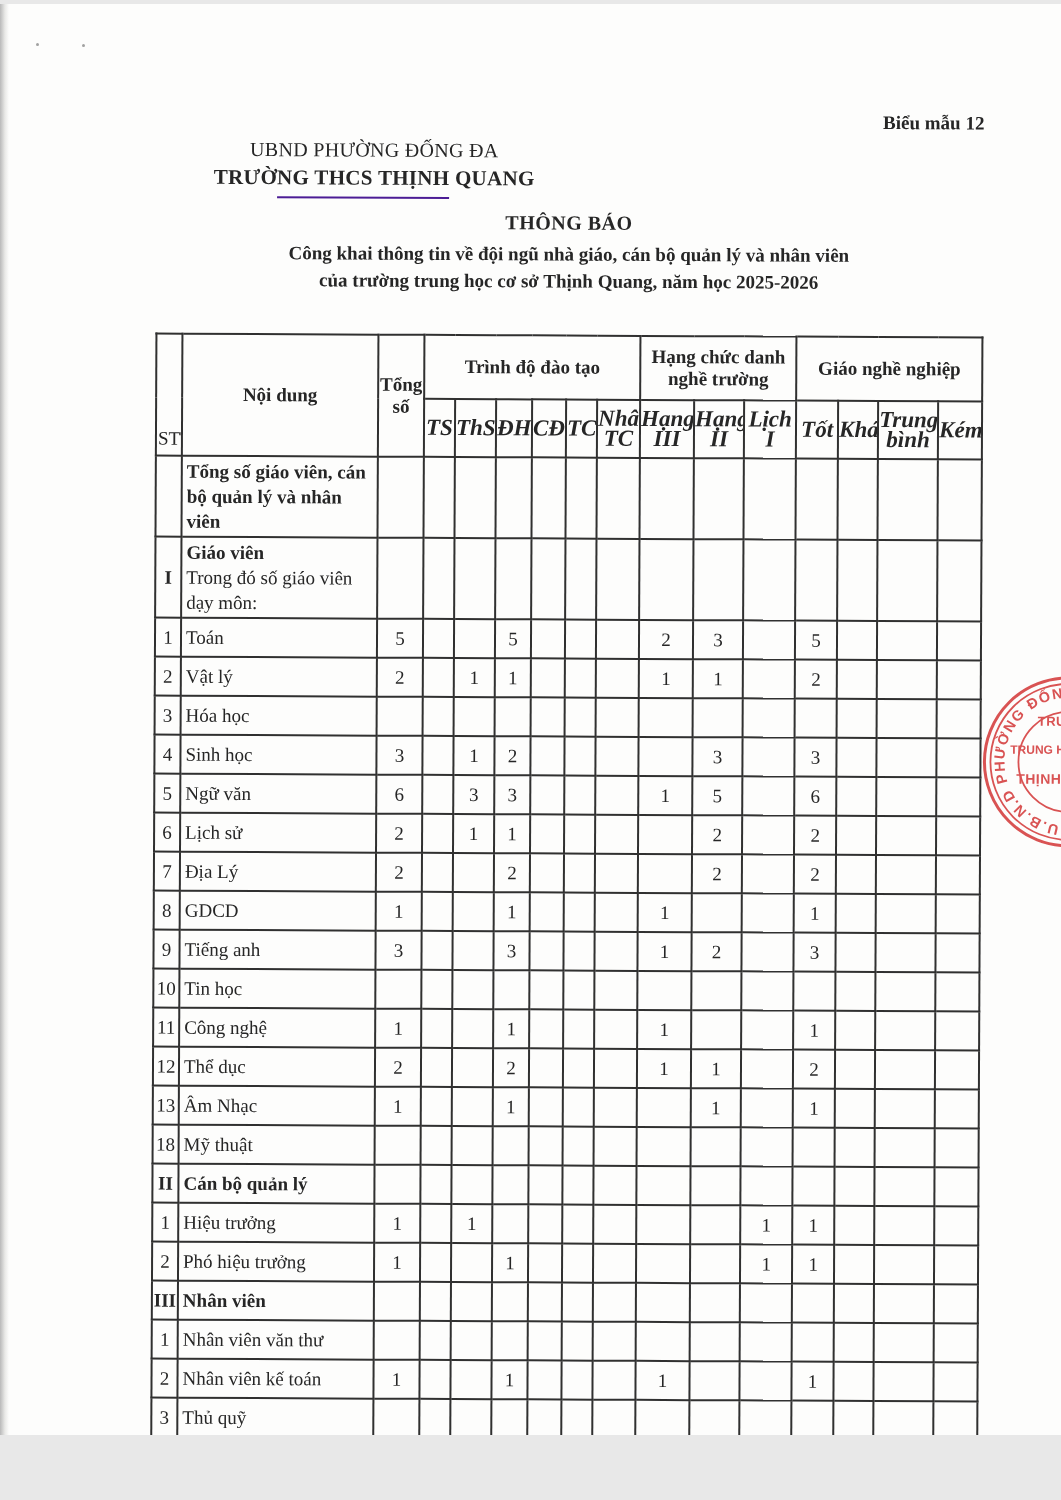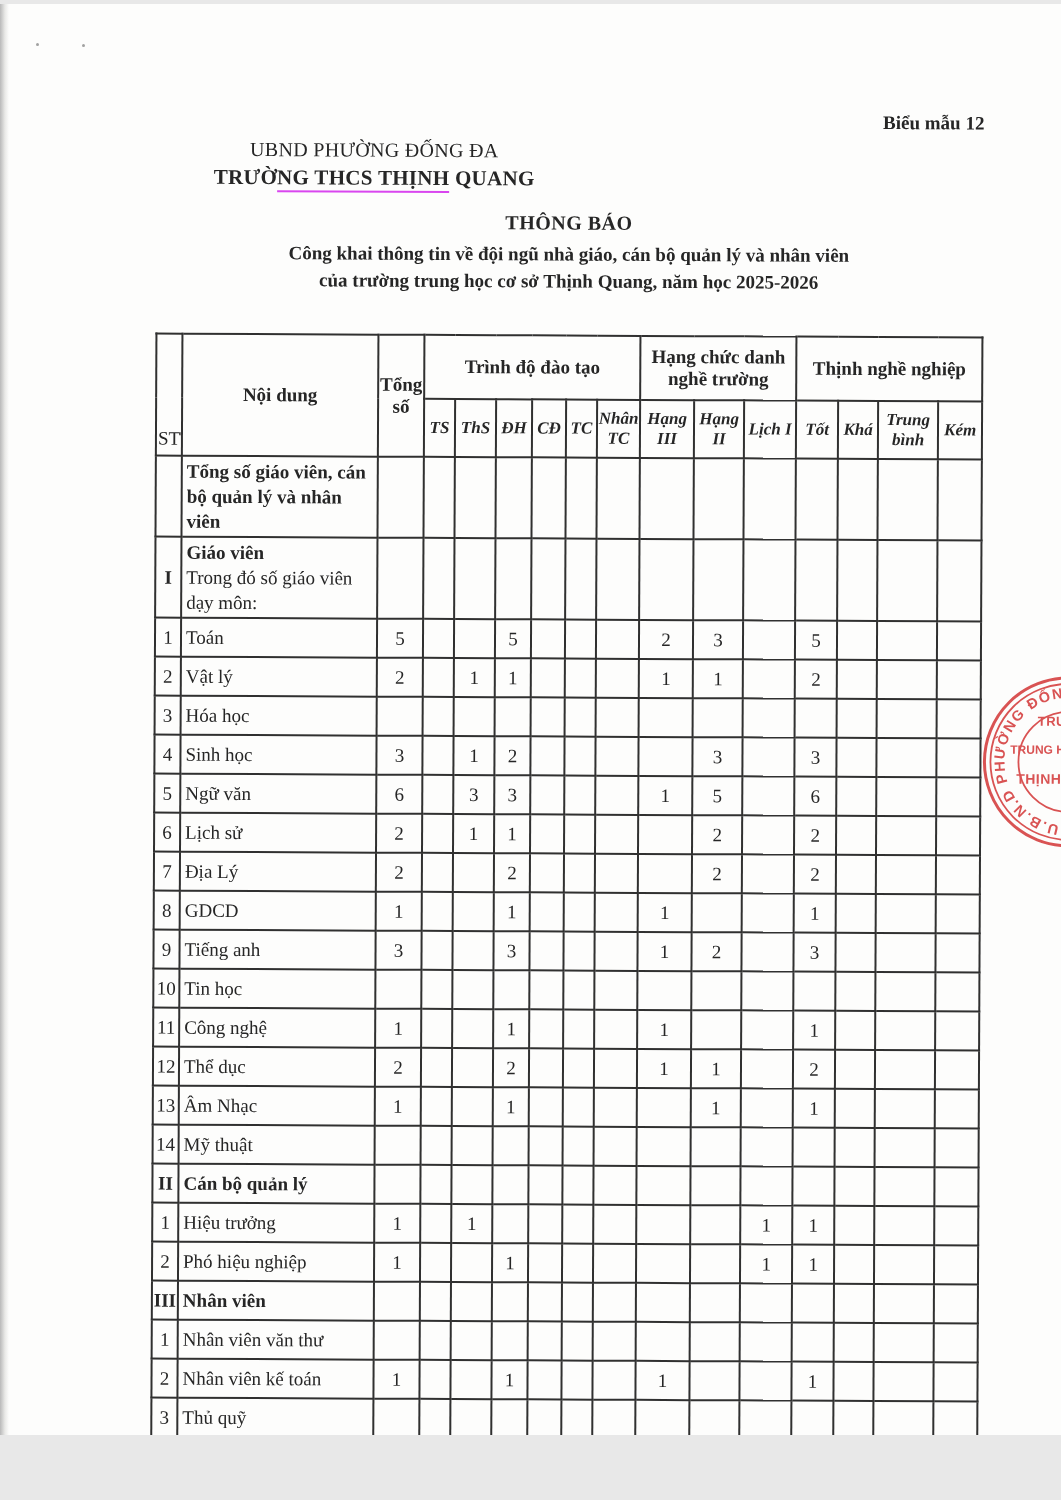"NG THCS THỊNH" .org-2 .ul { border-bottom: 2px solid #d946ef -> 2px solid #4c1d95; padding-bottom: 1px -> 7px }
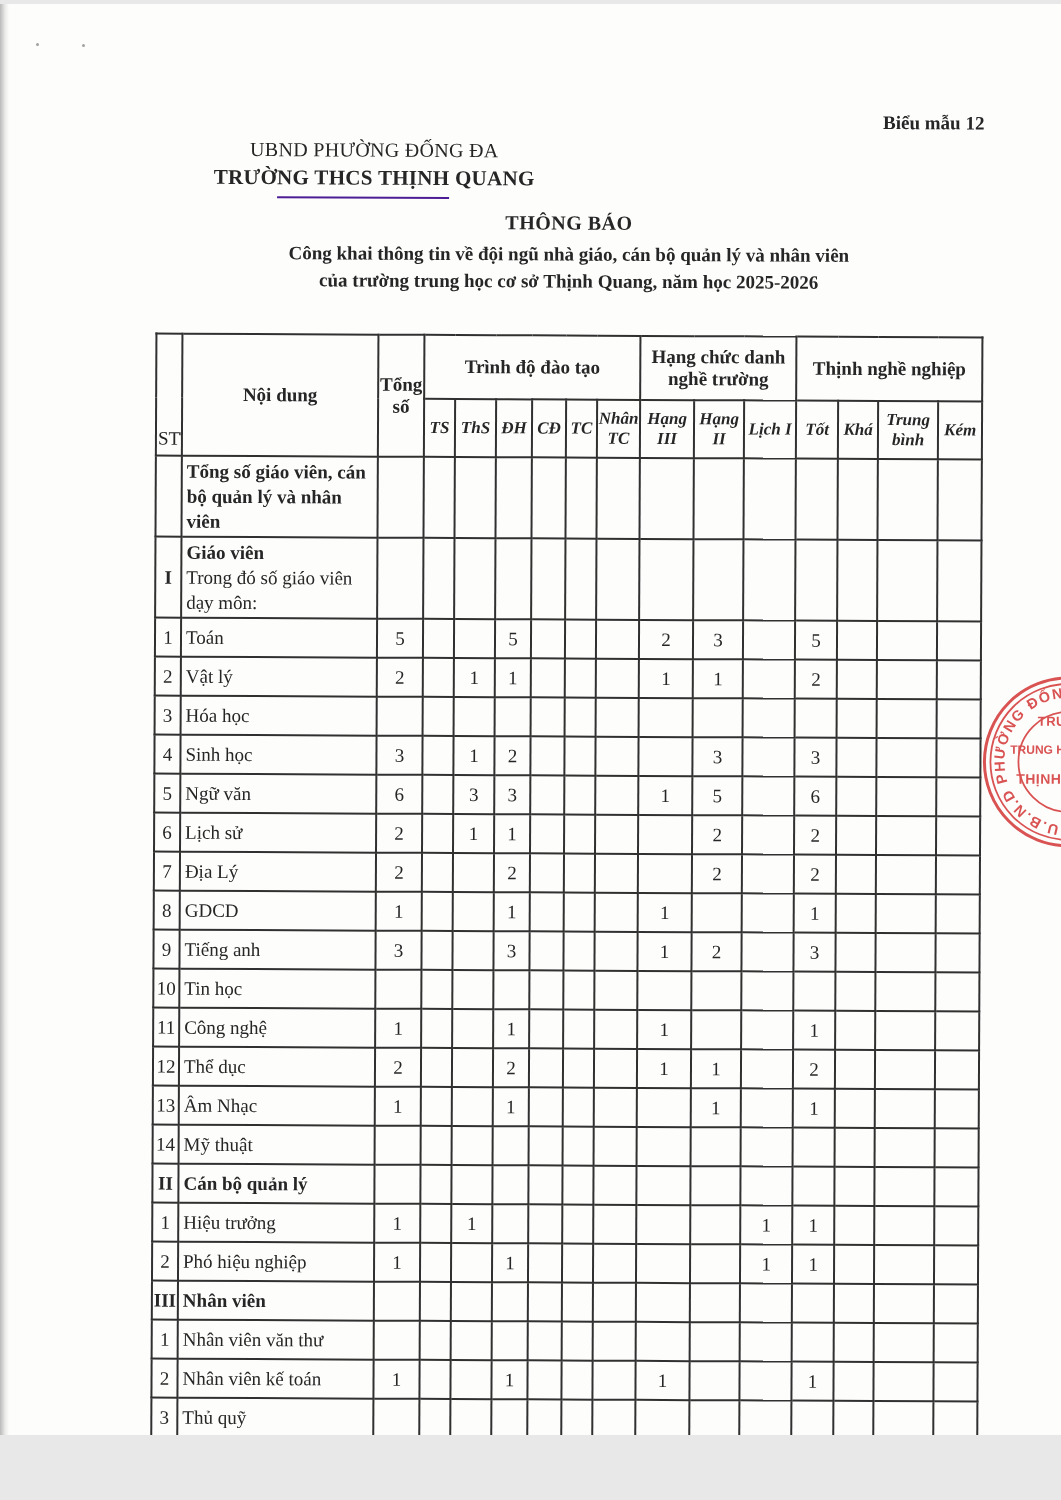"Thịnh nghề nghiệp" th { text: Thịnh -> Giáo }
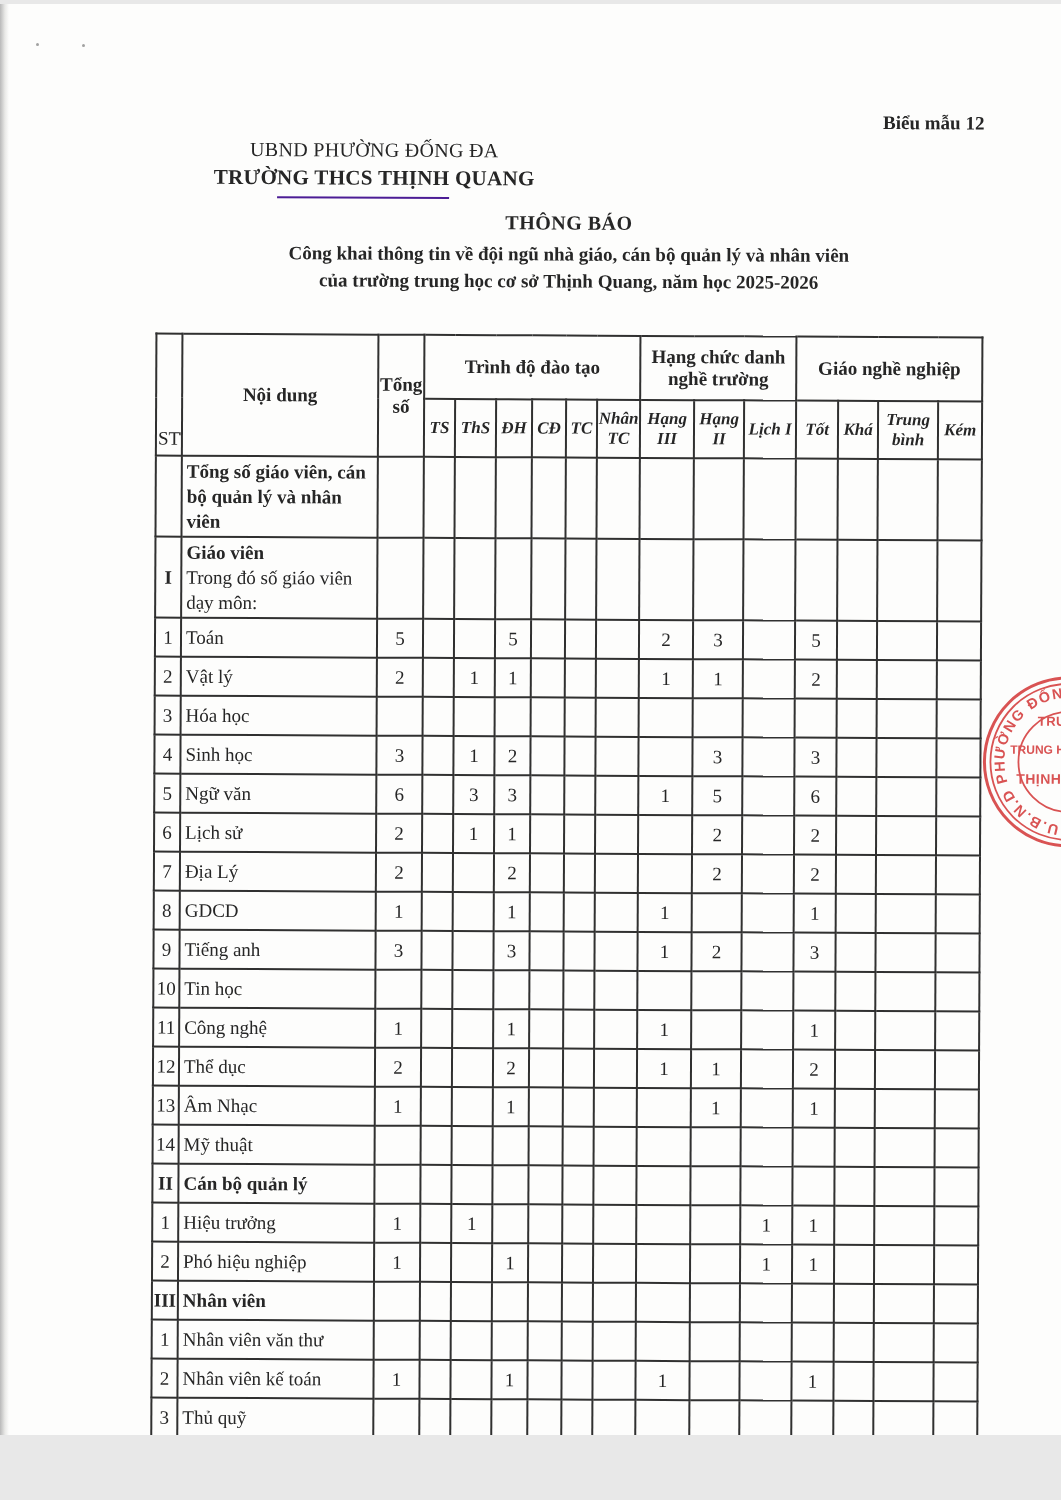"TS" tr.h-sub th { font-size: 17px -> 23px }
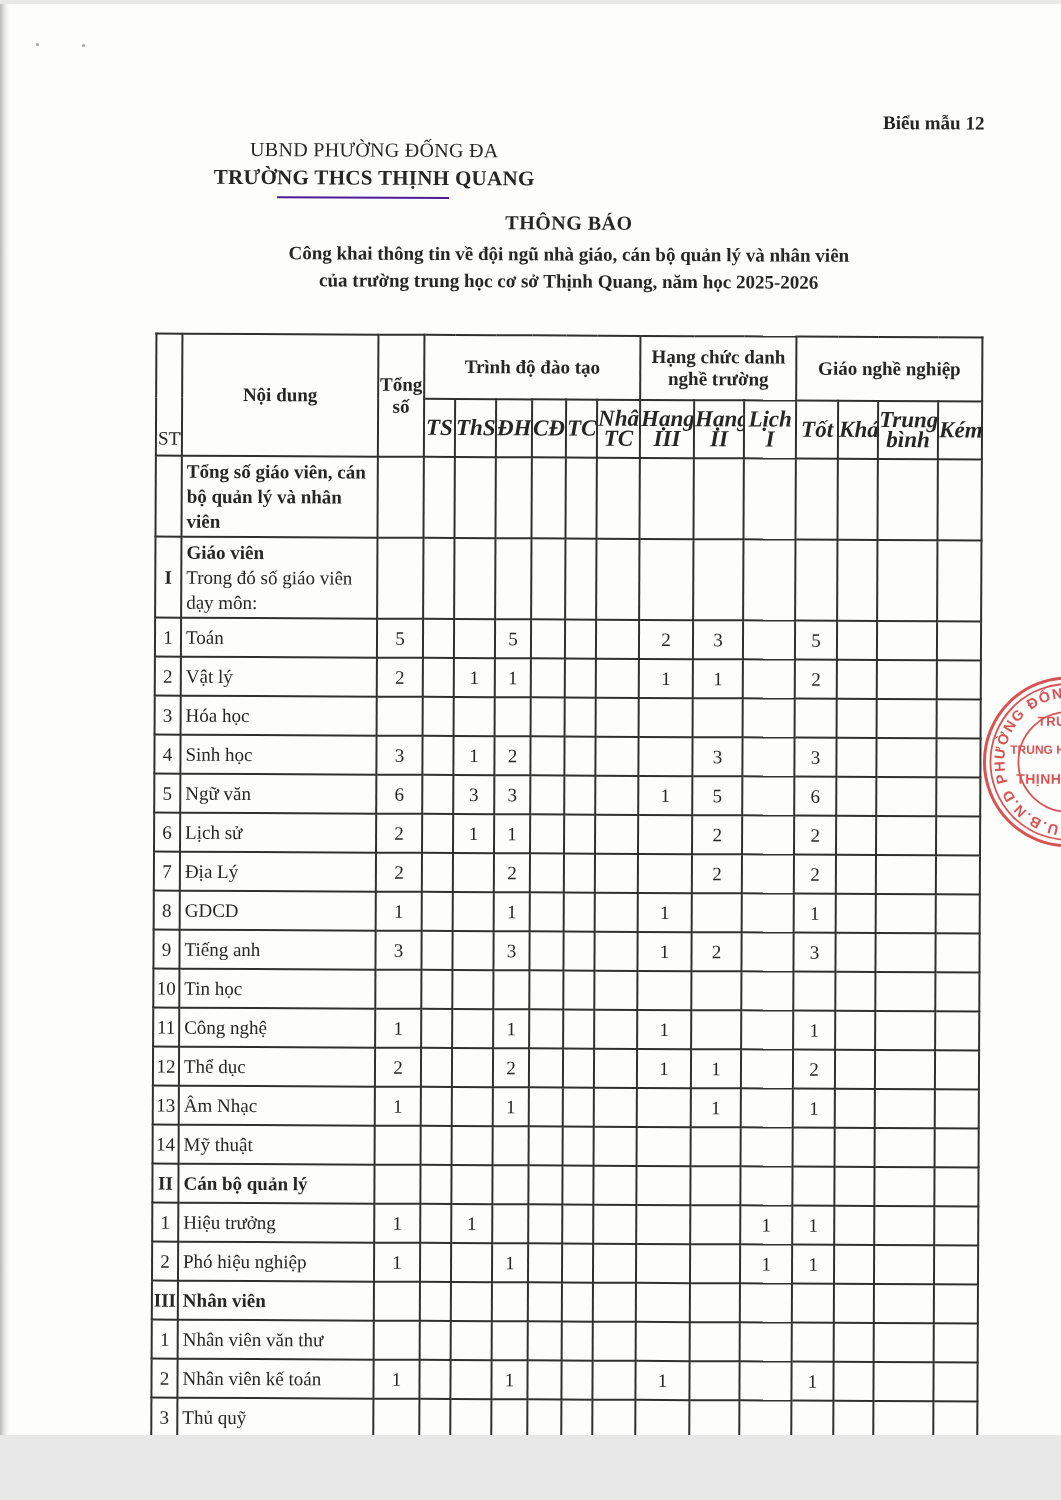"14" td.c-stt { text: 14 -> 18 }
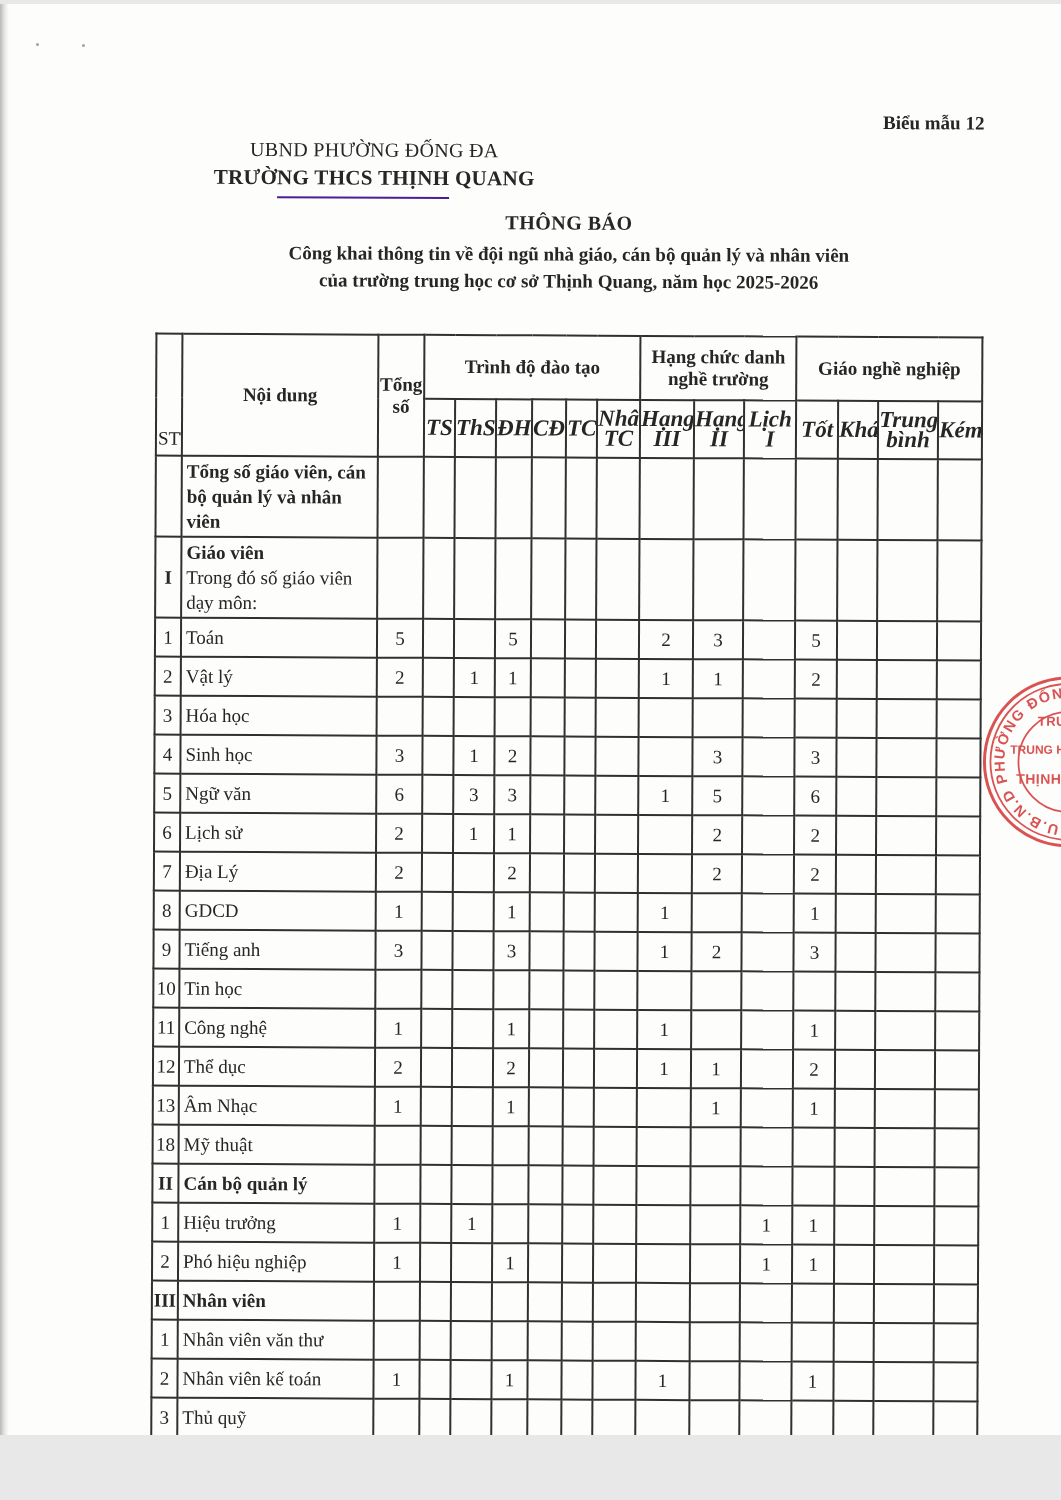"Phó hiệu nghiệp" div { text: nghiệp -> trưởng }
